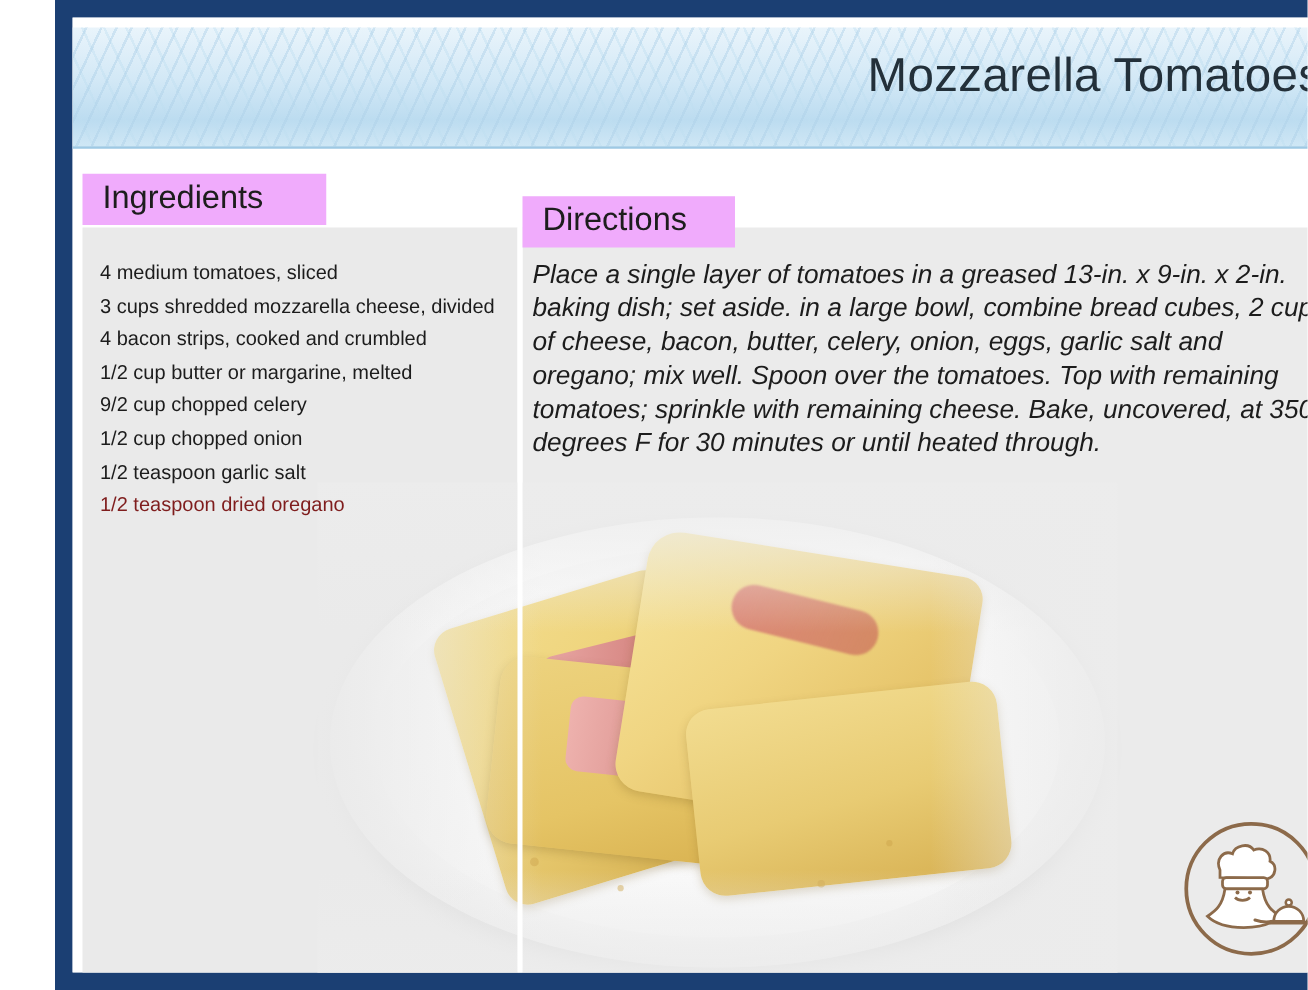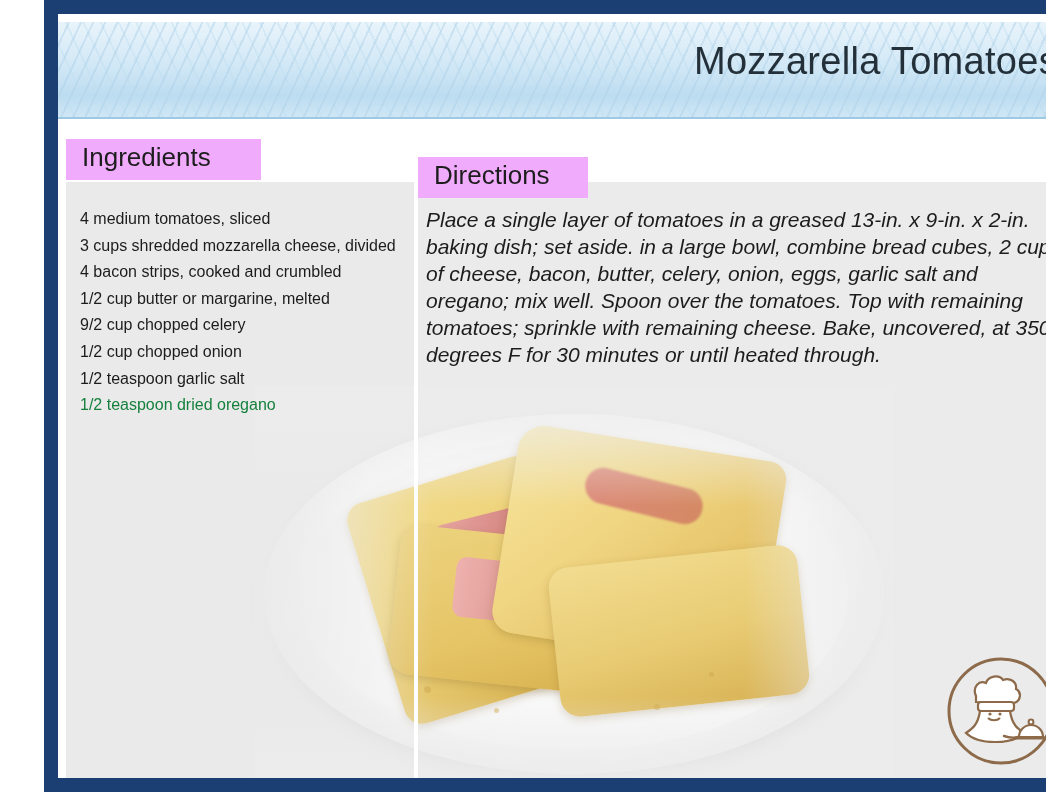"1/2 teaspoon dried oregano" .ingredients-list .line.faded { color: #15803d -> #7f1d1d }
